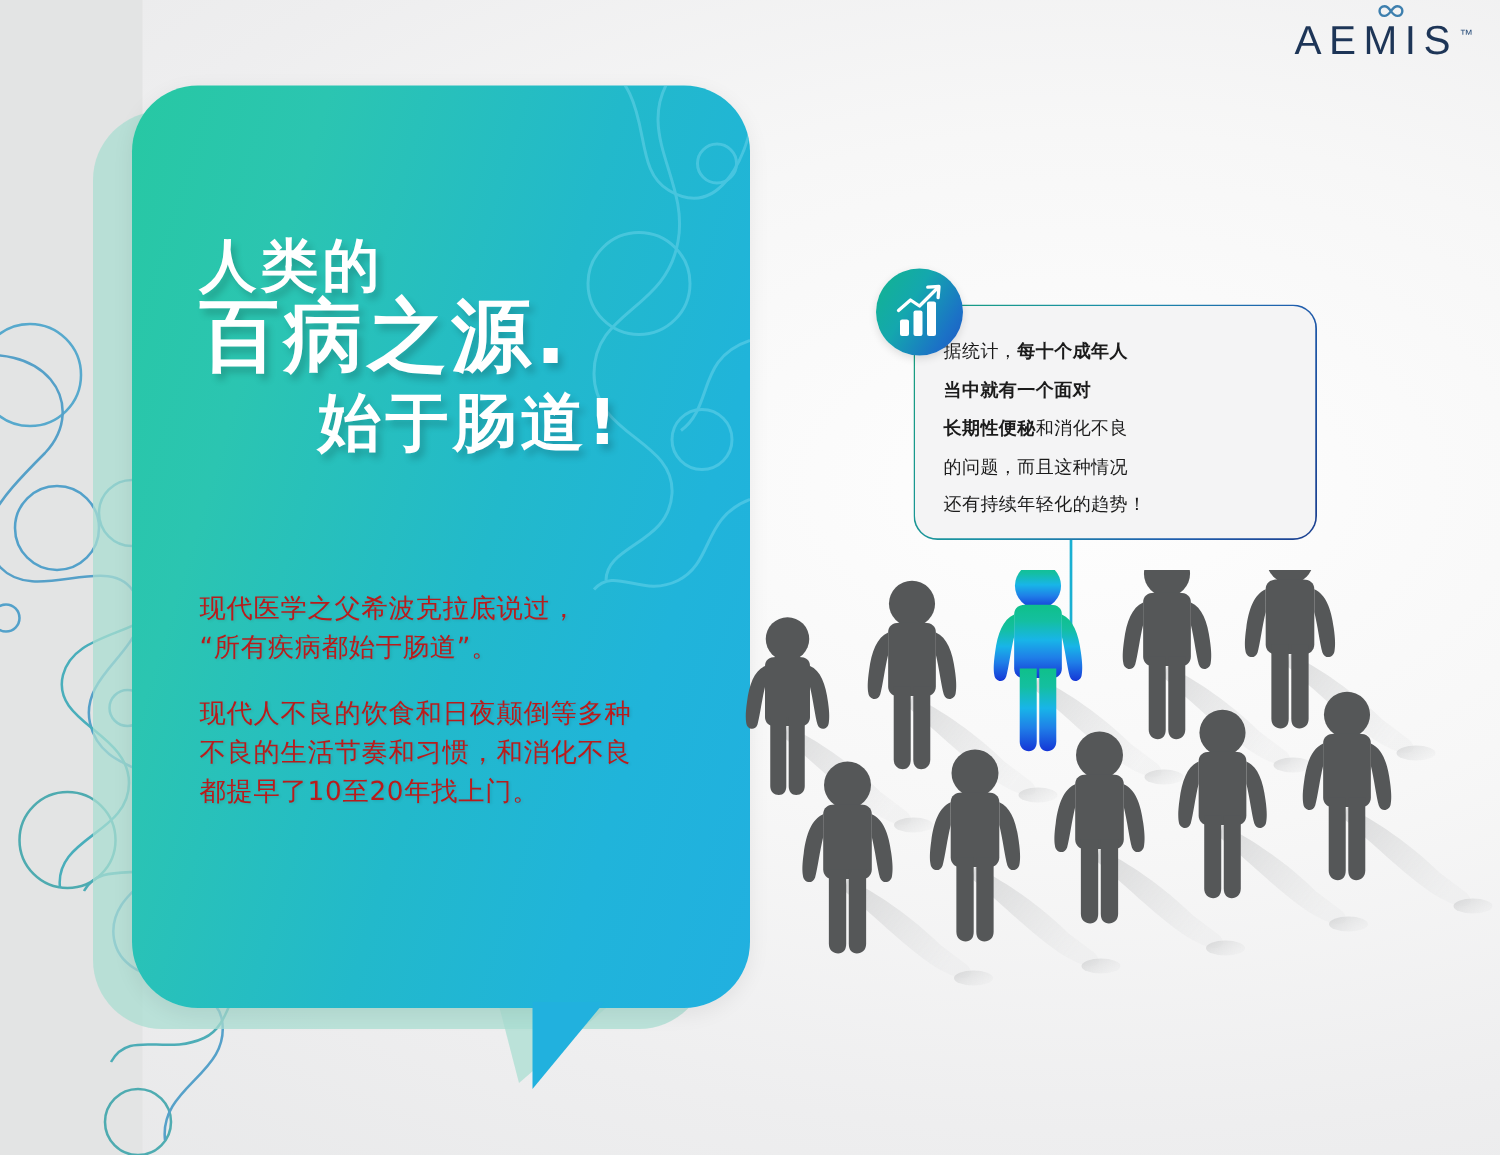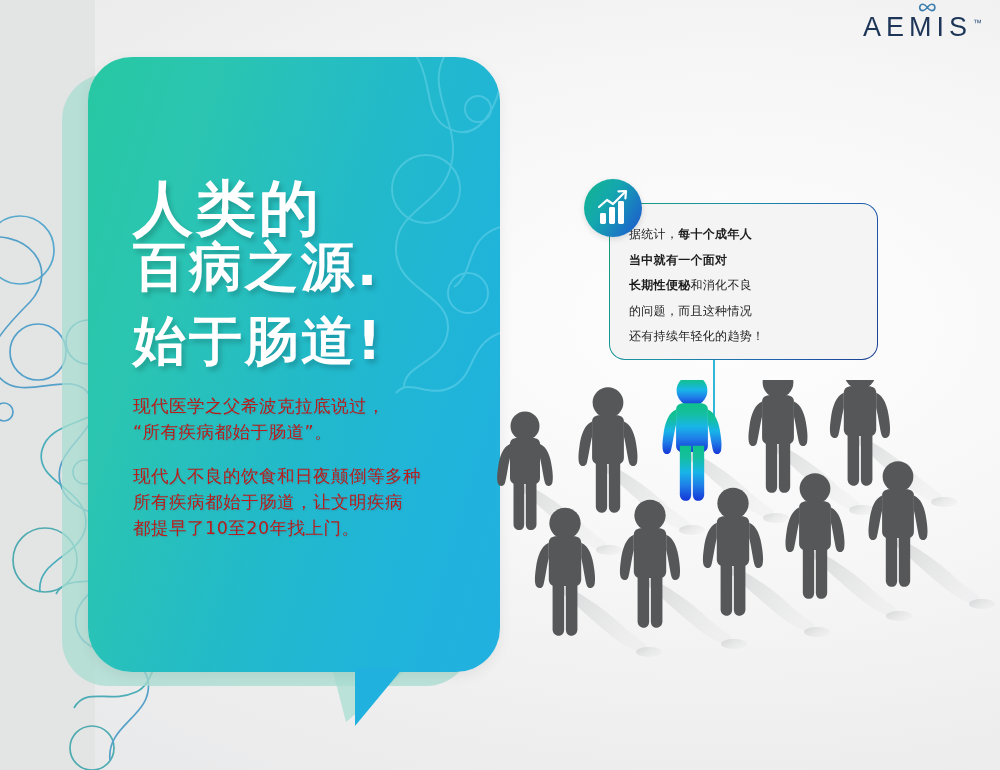"人类的" .hl-1 { font-size: 60px -> 38px; margin-top: 20px -> none }
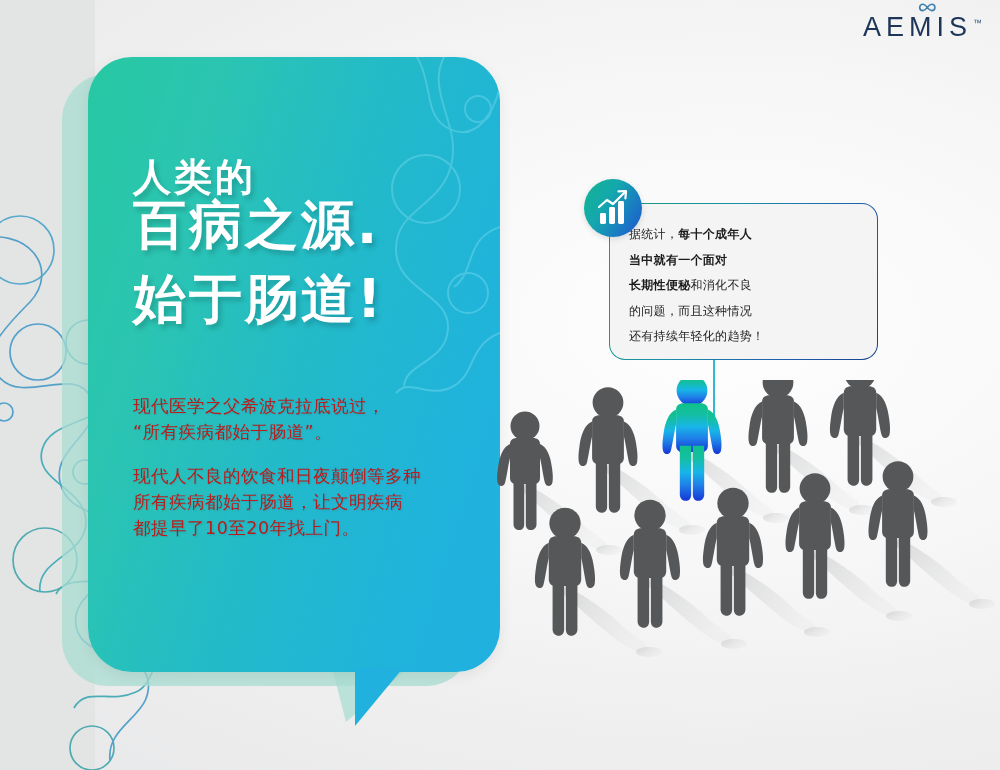"始于肠道!" .hl-3 { font-size: 53px -> 42px; margin-top: 18px -> 7px; text-align: none -> center }
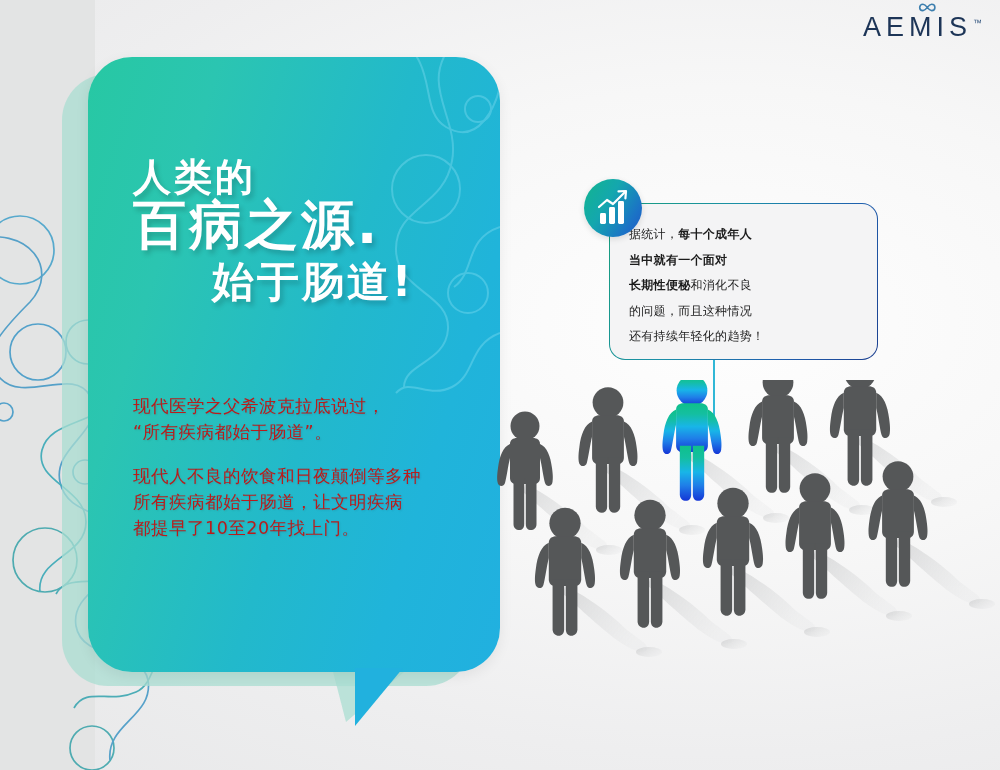"现代人不良的饮食和日夜颠倒等多种" div.para { text: 所有疾病都始于肠道，让文明疾病 -> 不良的生活节奏和习惯，和消化不良 }
